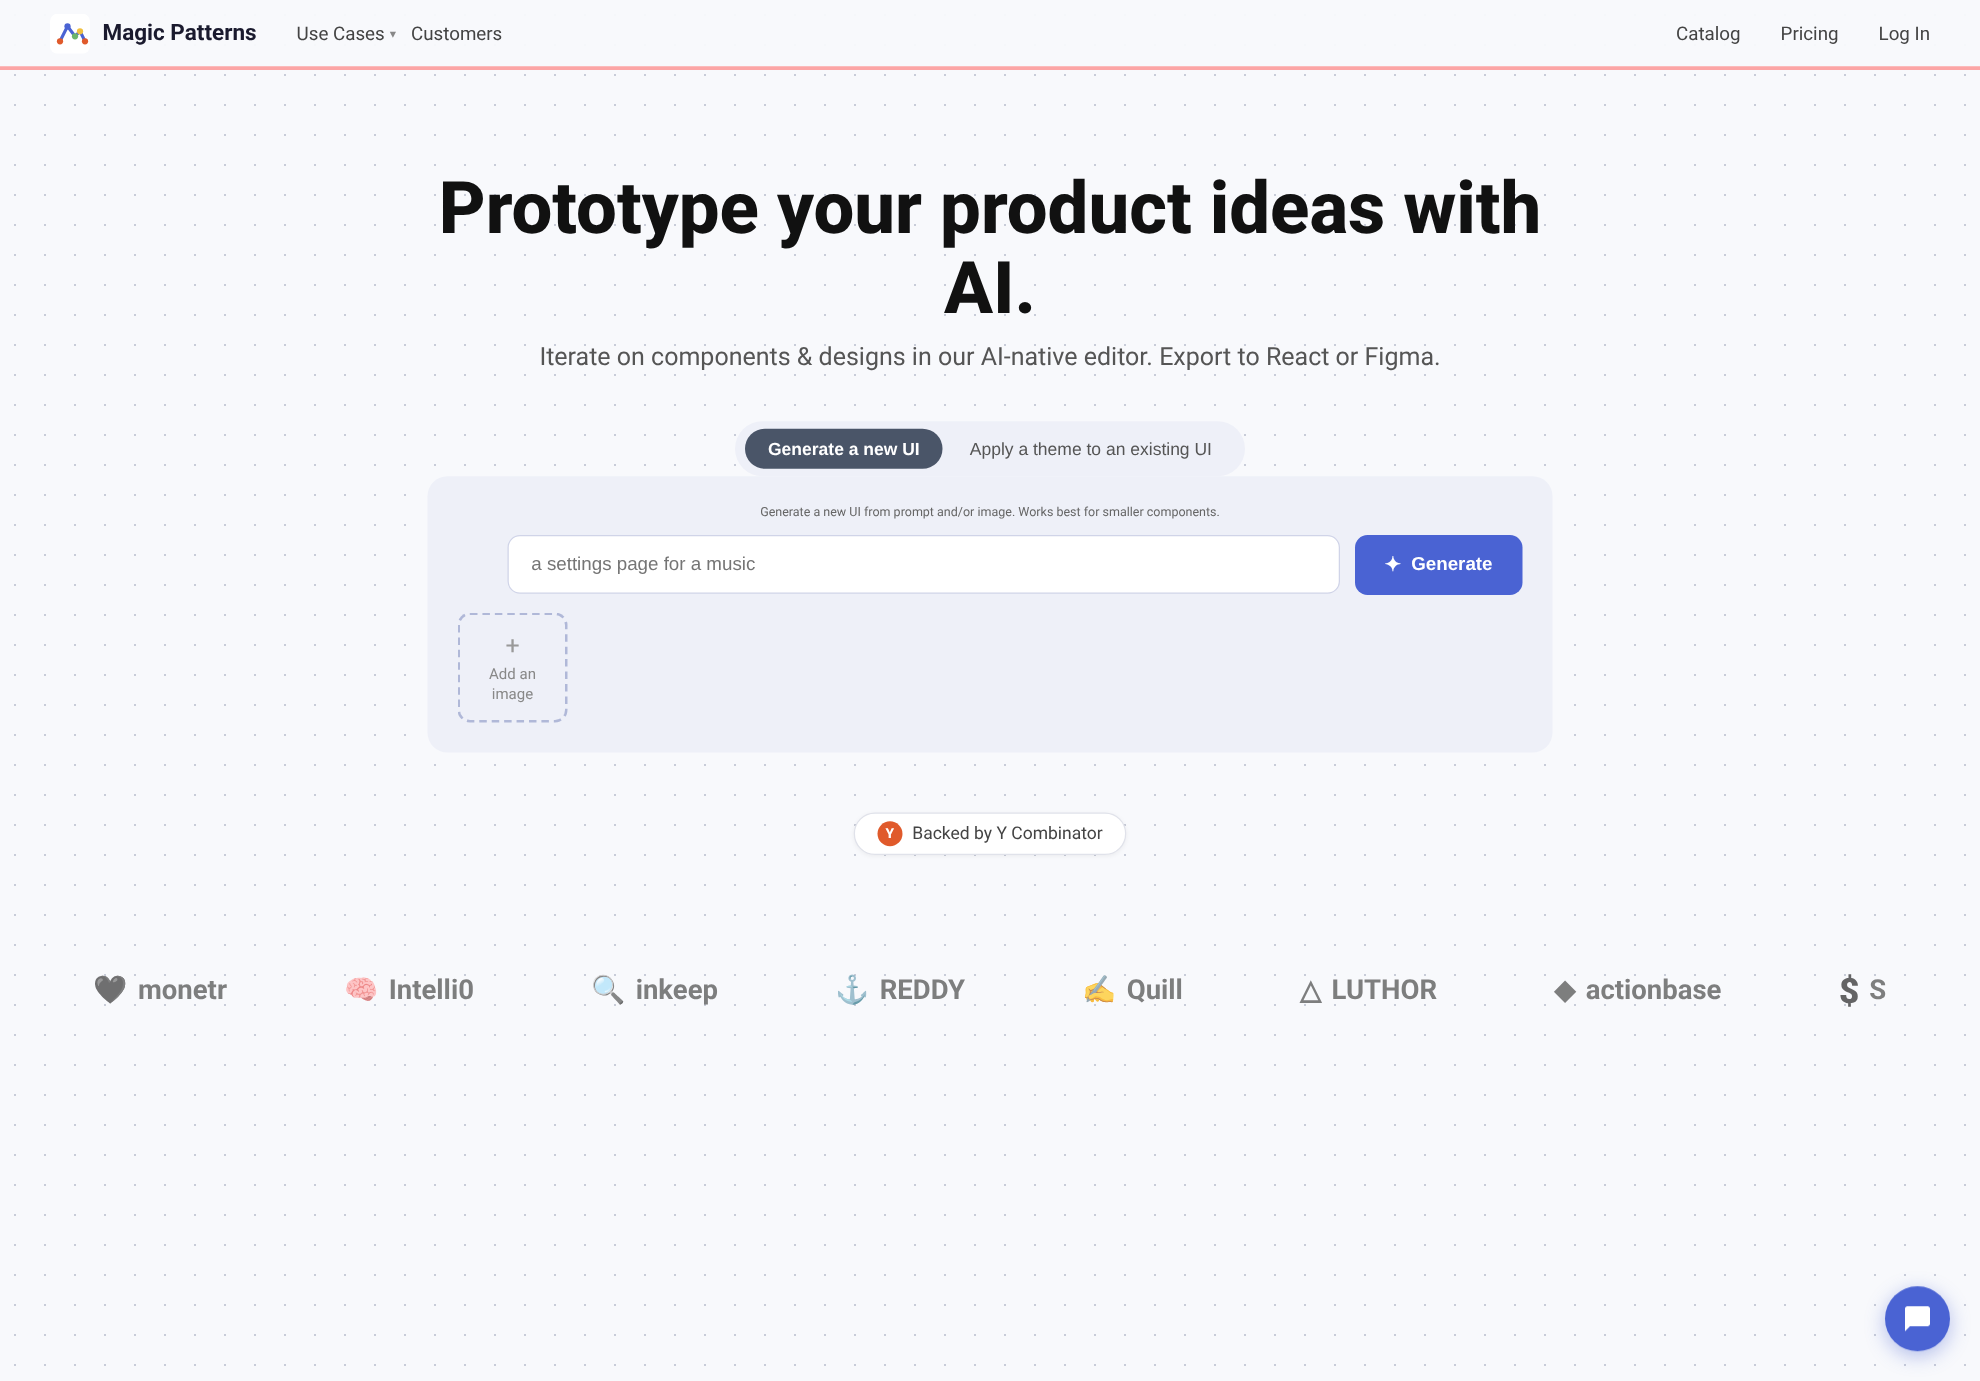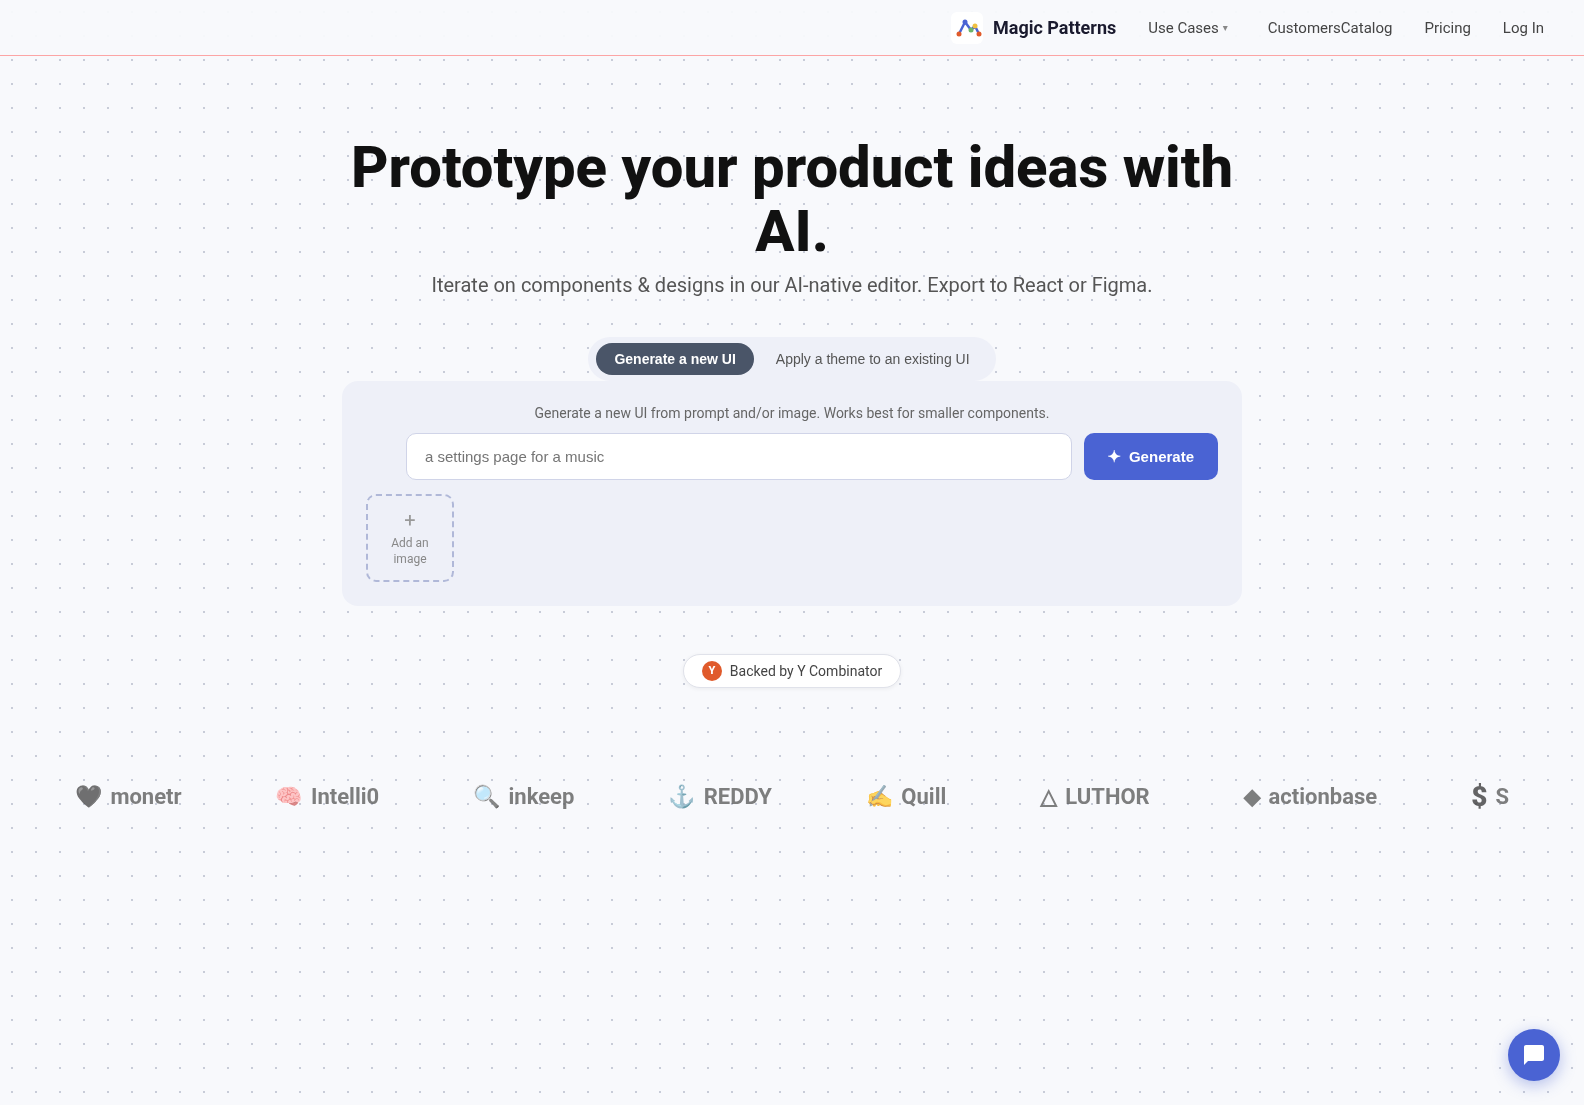"Magic Patterns" nav { border-bottom: 1px solid #fca5a5 -> 3px solid #fca5a5; justify-content: flex-end -> space-between }
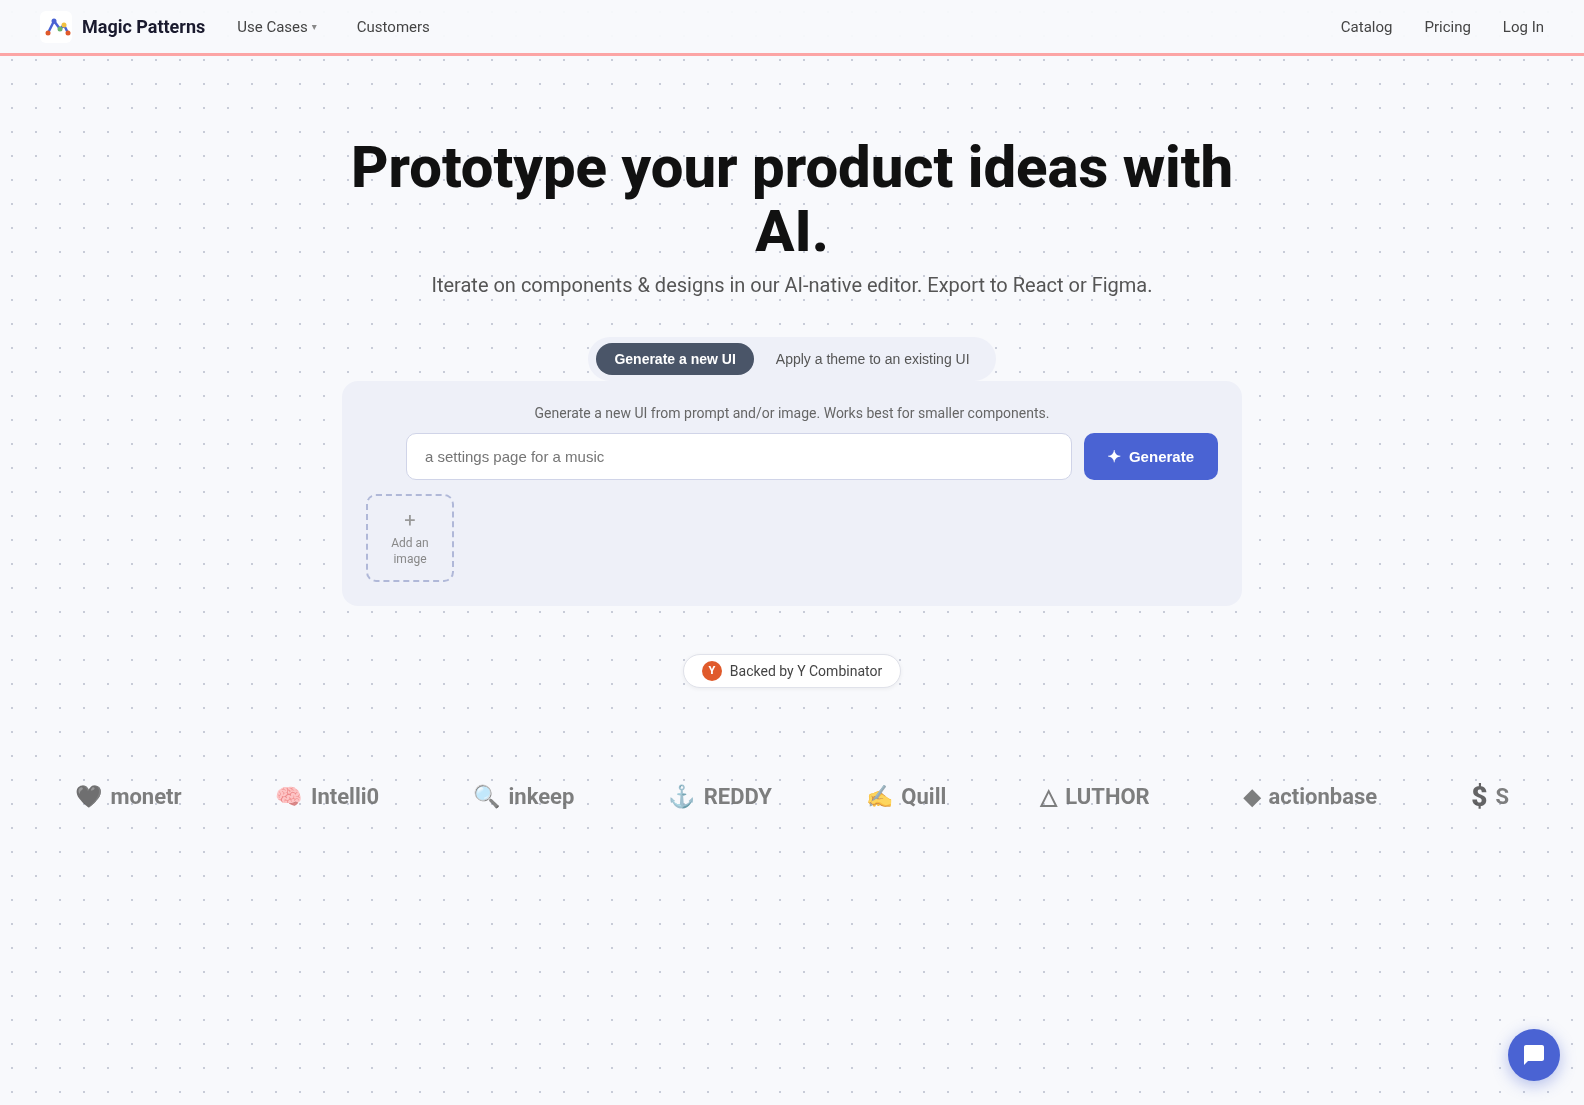"Use Cases" .nav-links { gap: 40px -> 12px }
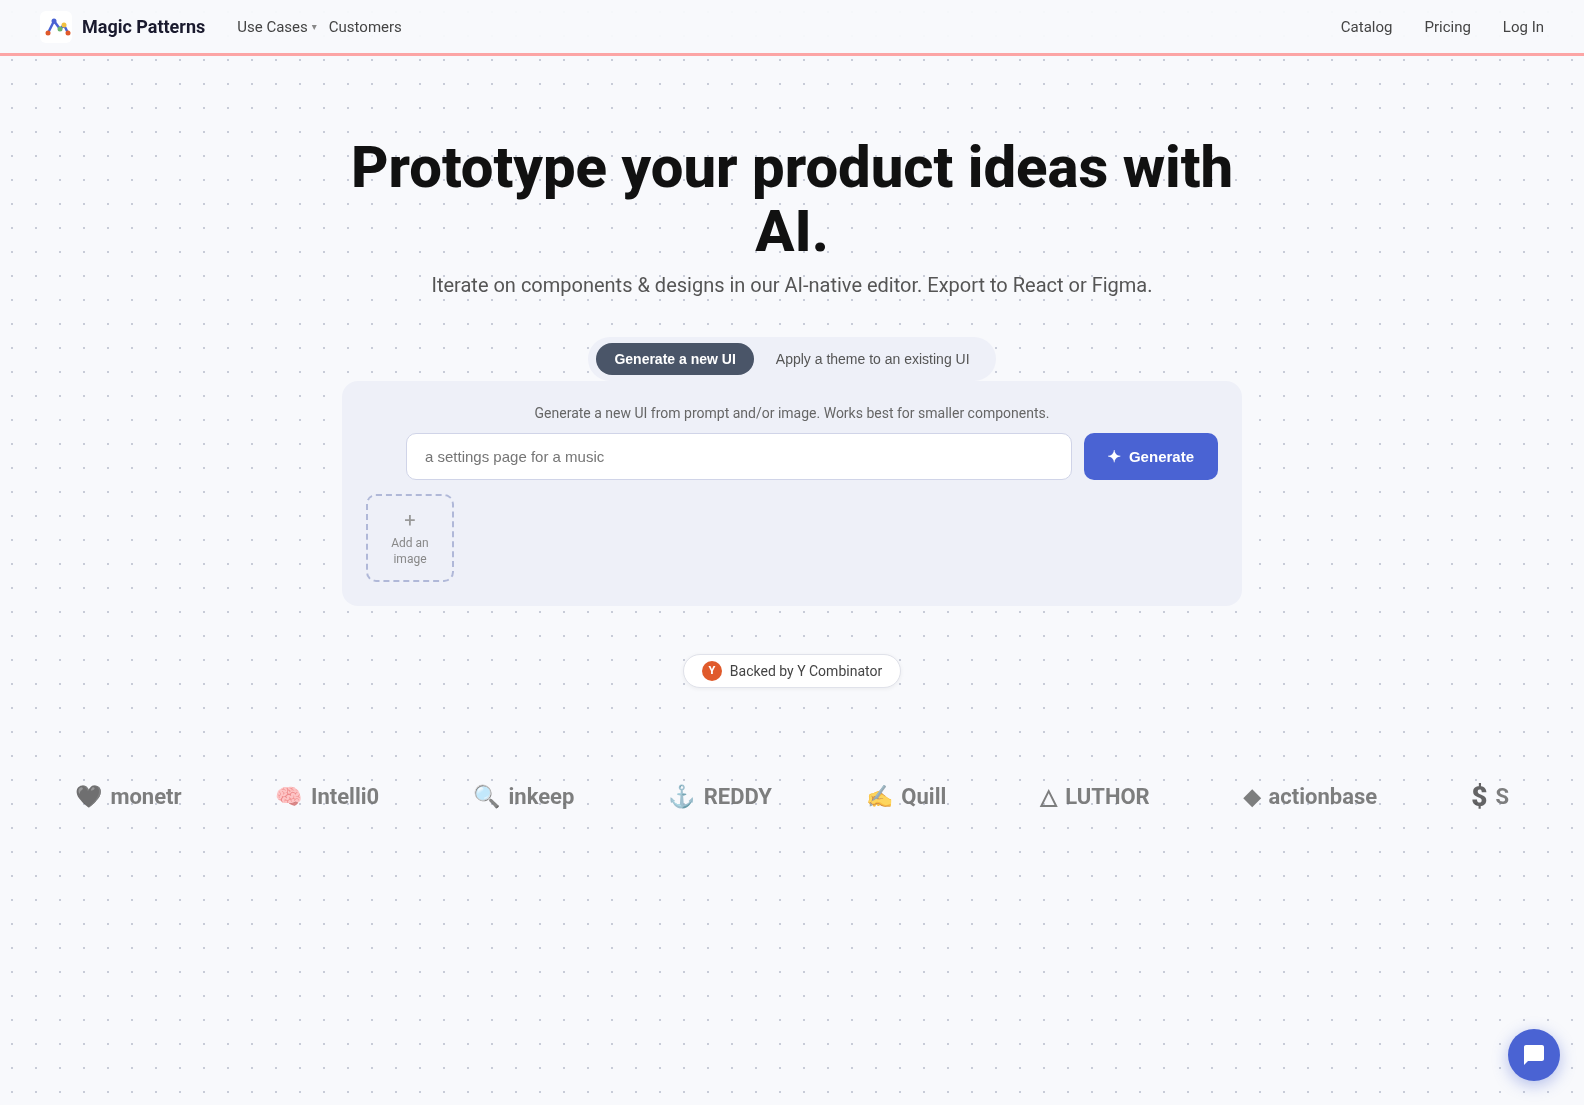"Generate a new UI from" .generator-desc { font-size: 14px -> 10px }
